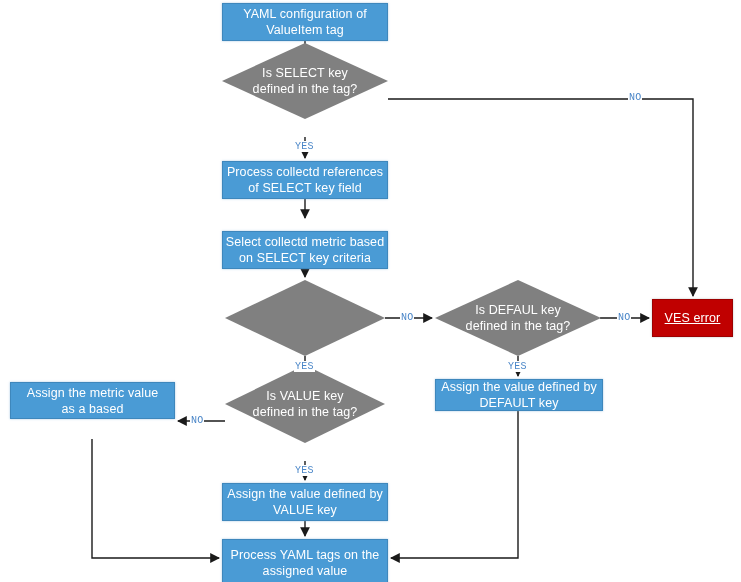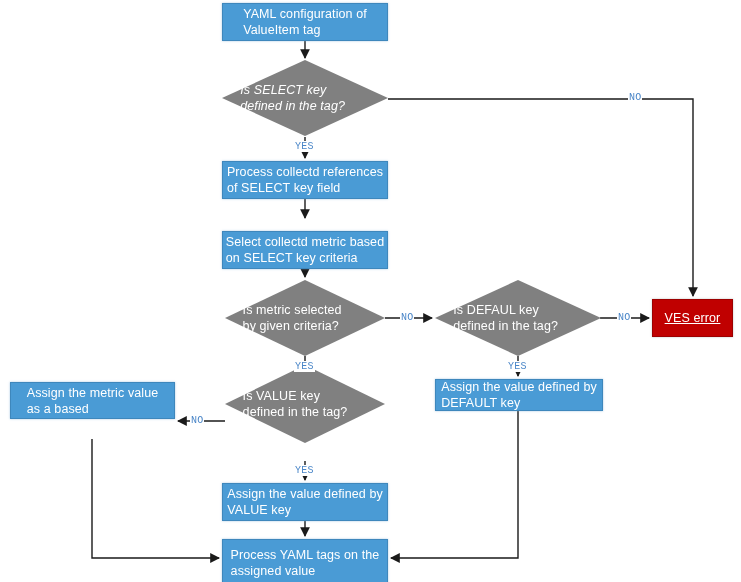"YAML configuration of" .node { text-align: none -> center }
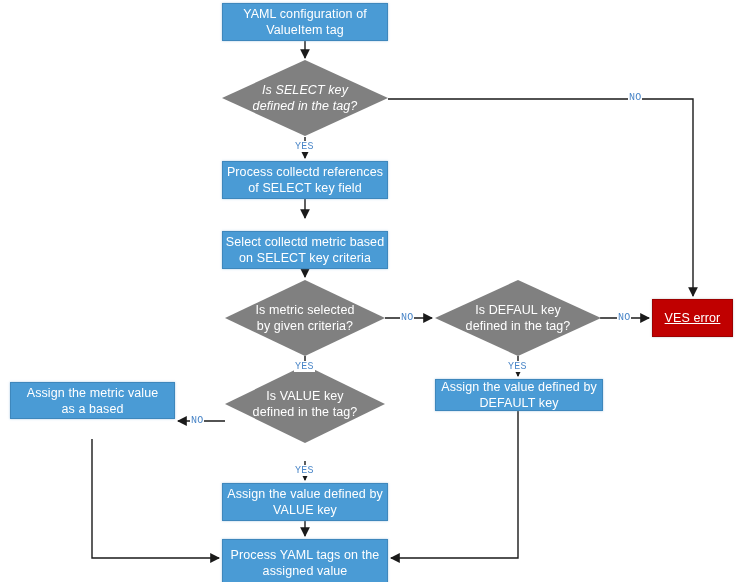"Is SELECT key" div.node { font-style: italic -> none; top: 60px -> 43px }
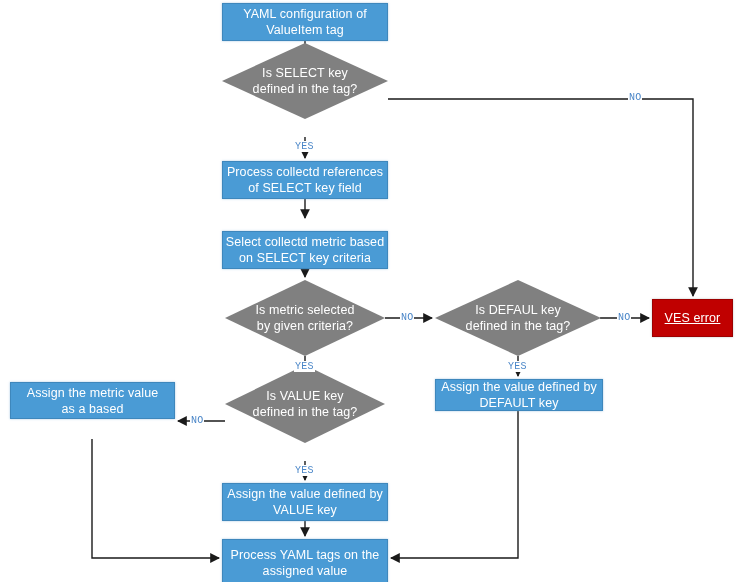"Is metric selected" div.dia-label { html: <div> <span>Is metric selected</span><br> <span>by given criteria?</span> </div> -> none }
